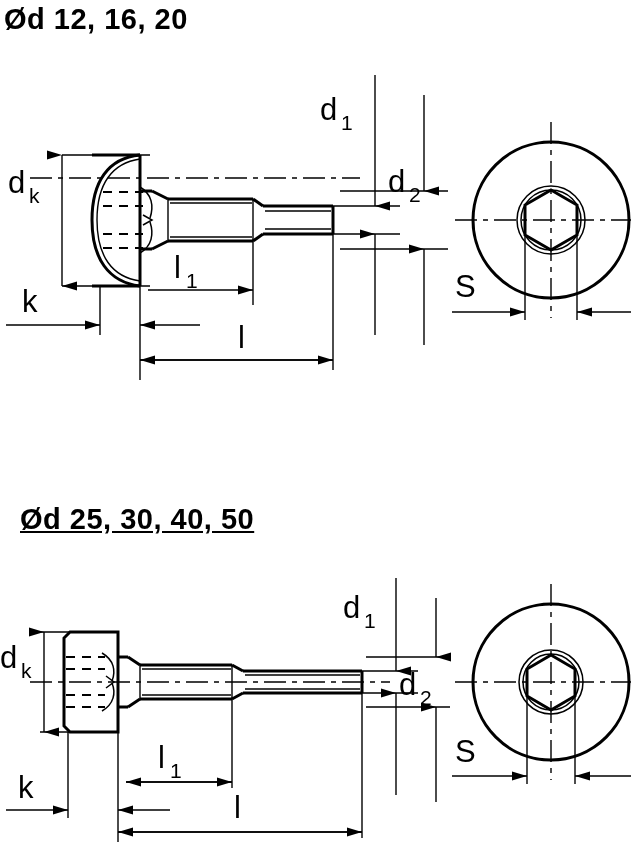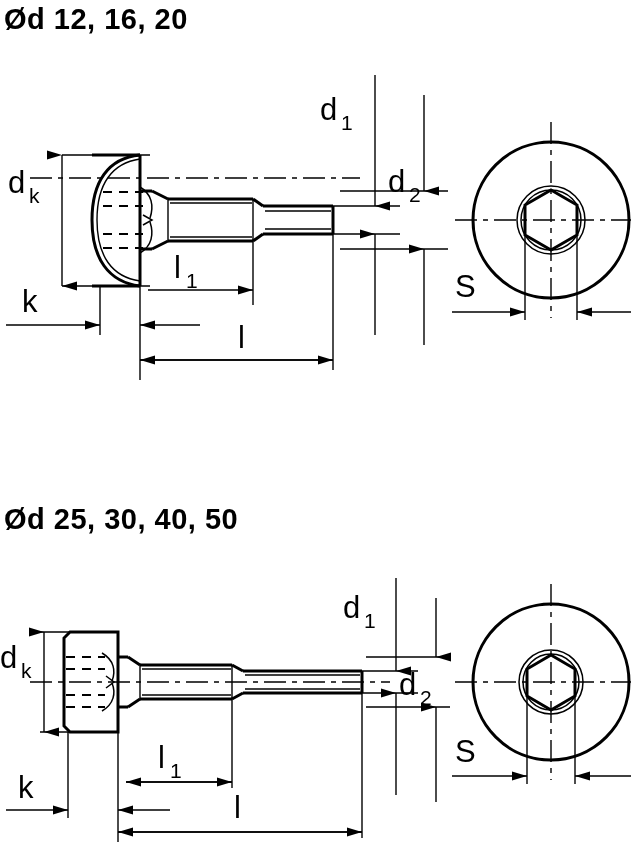"Ød 25, 30, 40, 50" #title-2 { left: 4px -> 20px; text-decoration: none -> underline }
